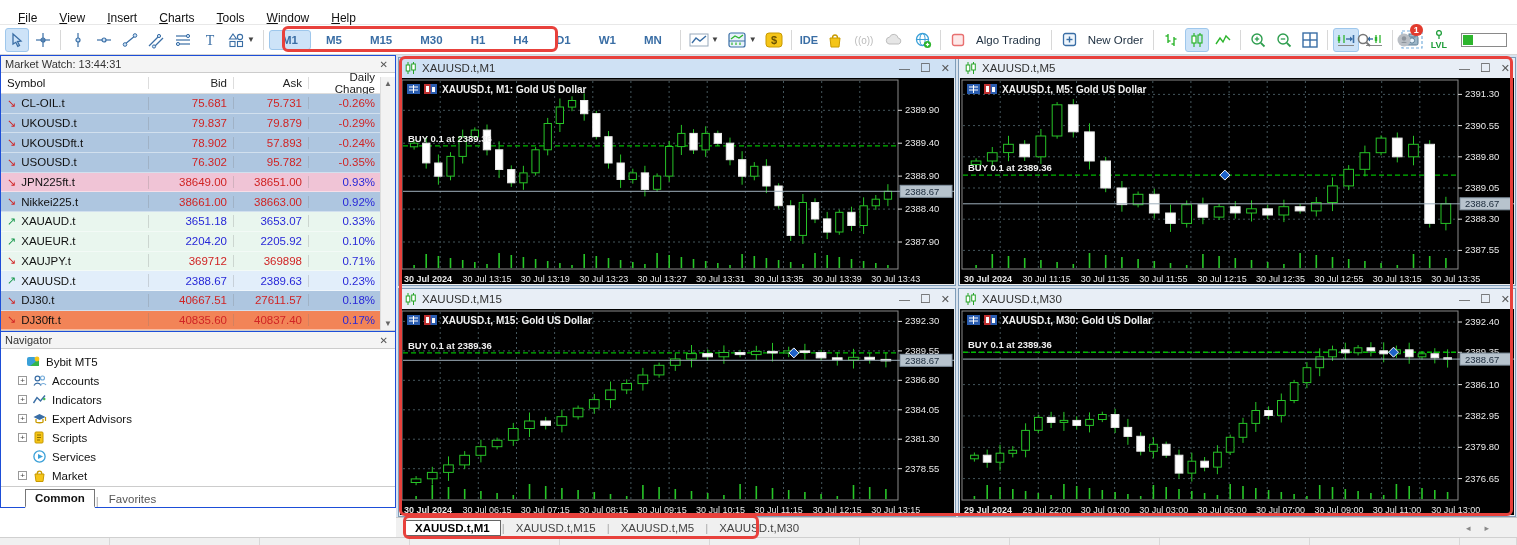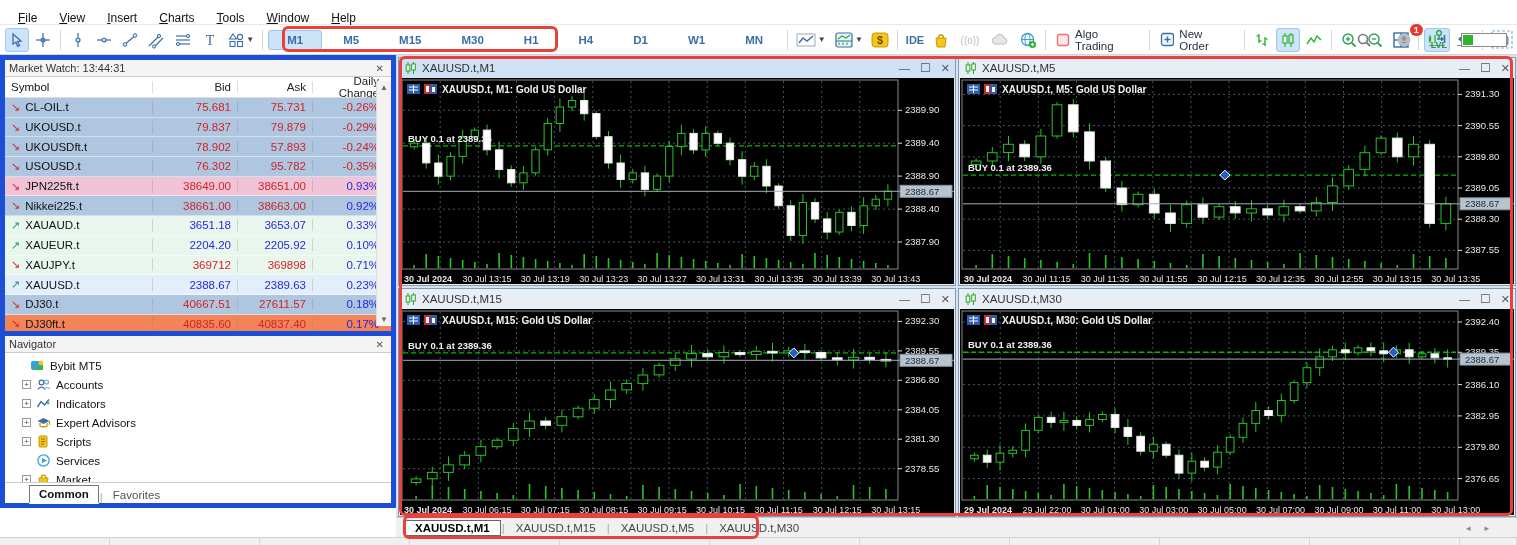"M1" .tf-btn { padding: 3px 18px -> 3px 12px }
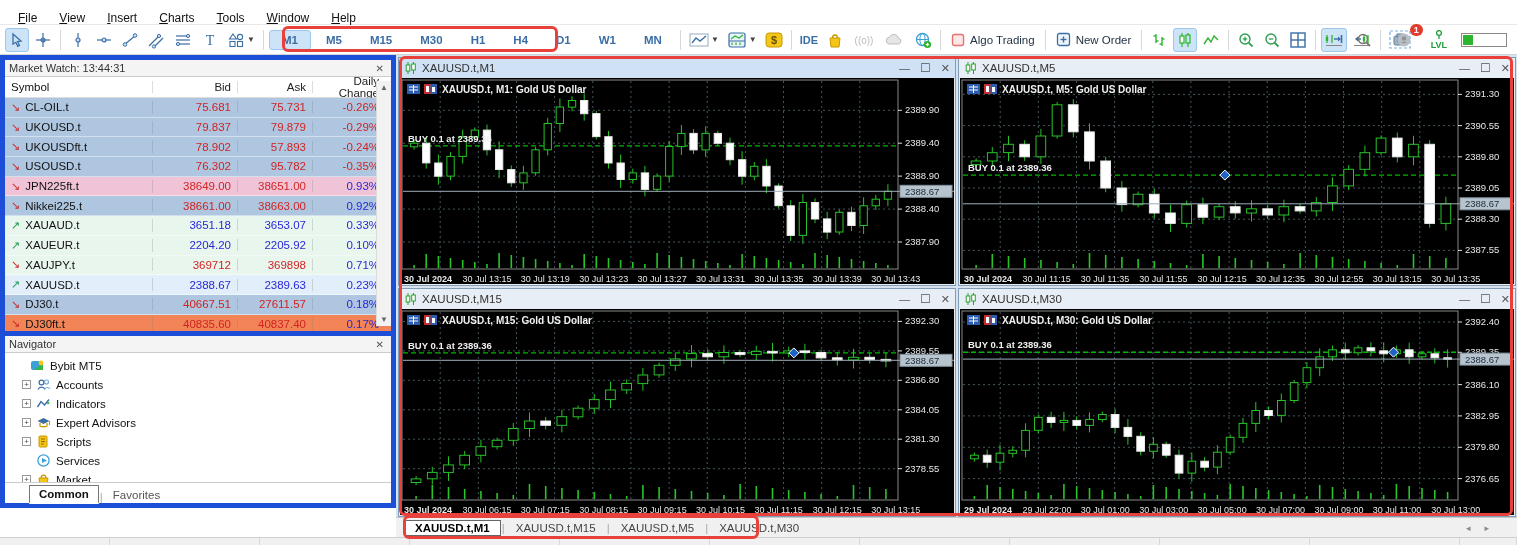"Algo Trading" .tb-text { gap: 5px -> 11px }
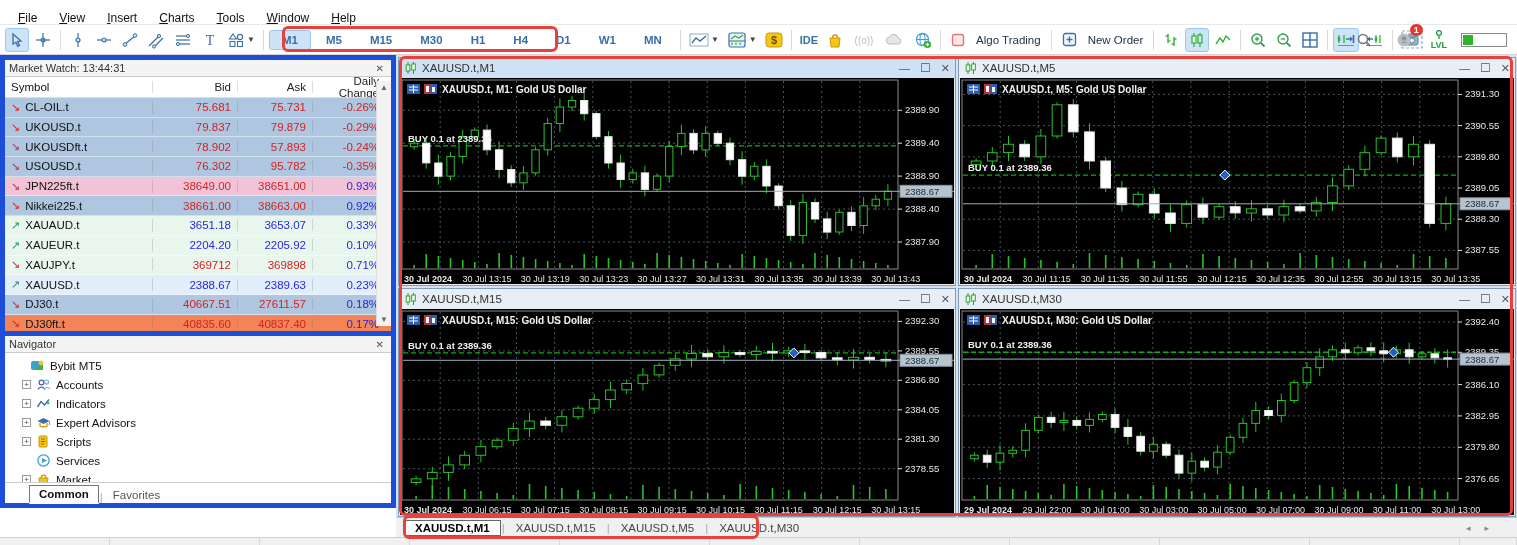"Market Watch: 13:44:31" .panel { border: 5px solid #1d4ed8 -> 1px solid #1d4ed8 }
